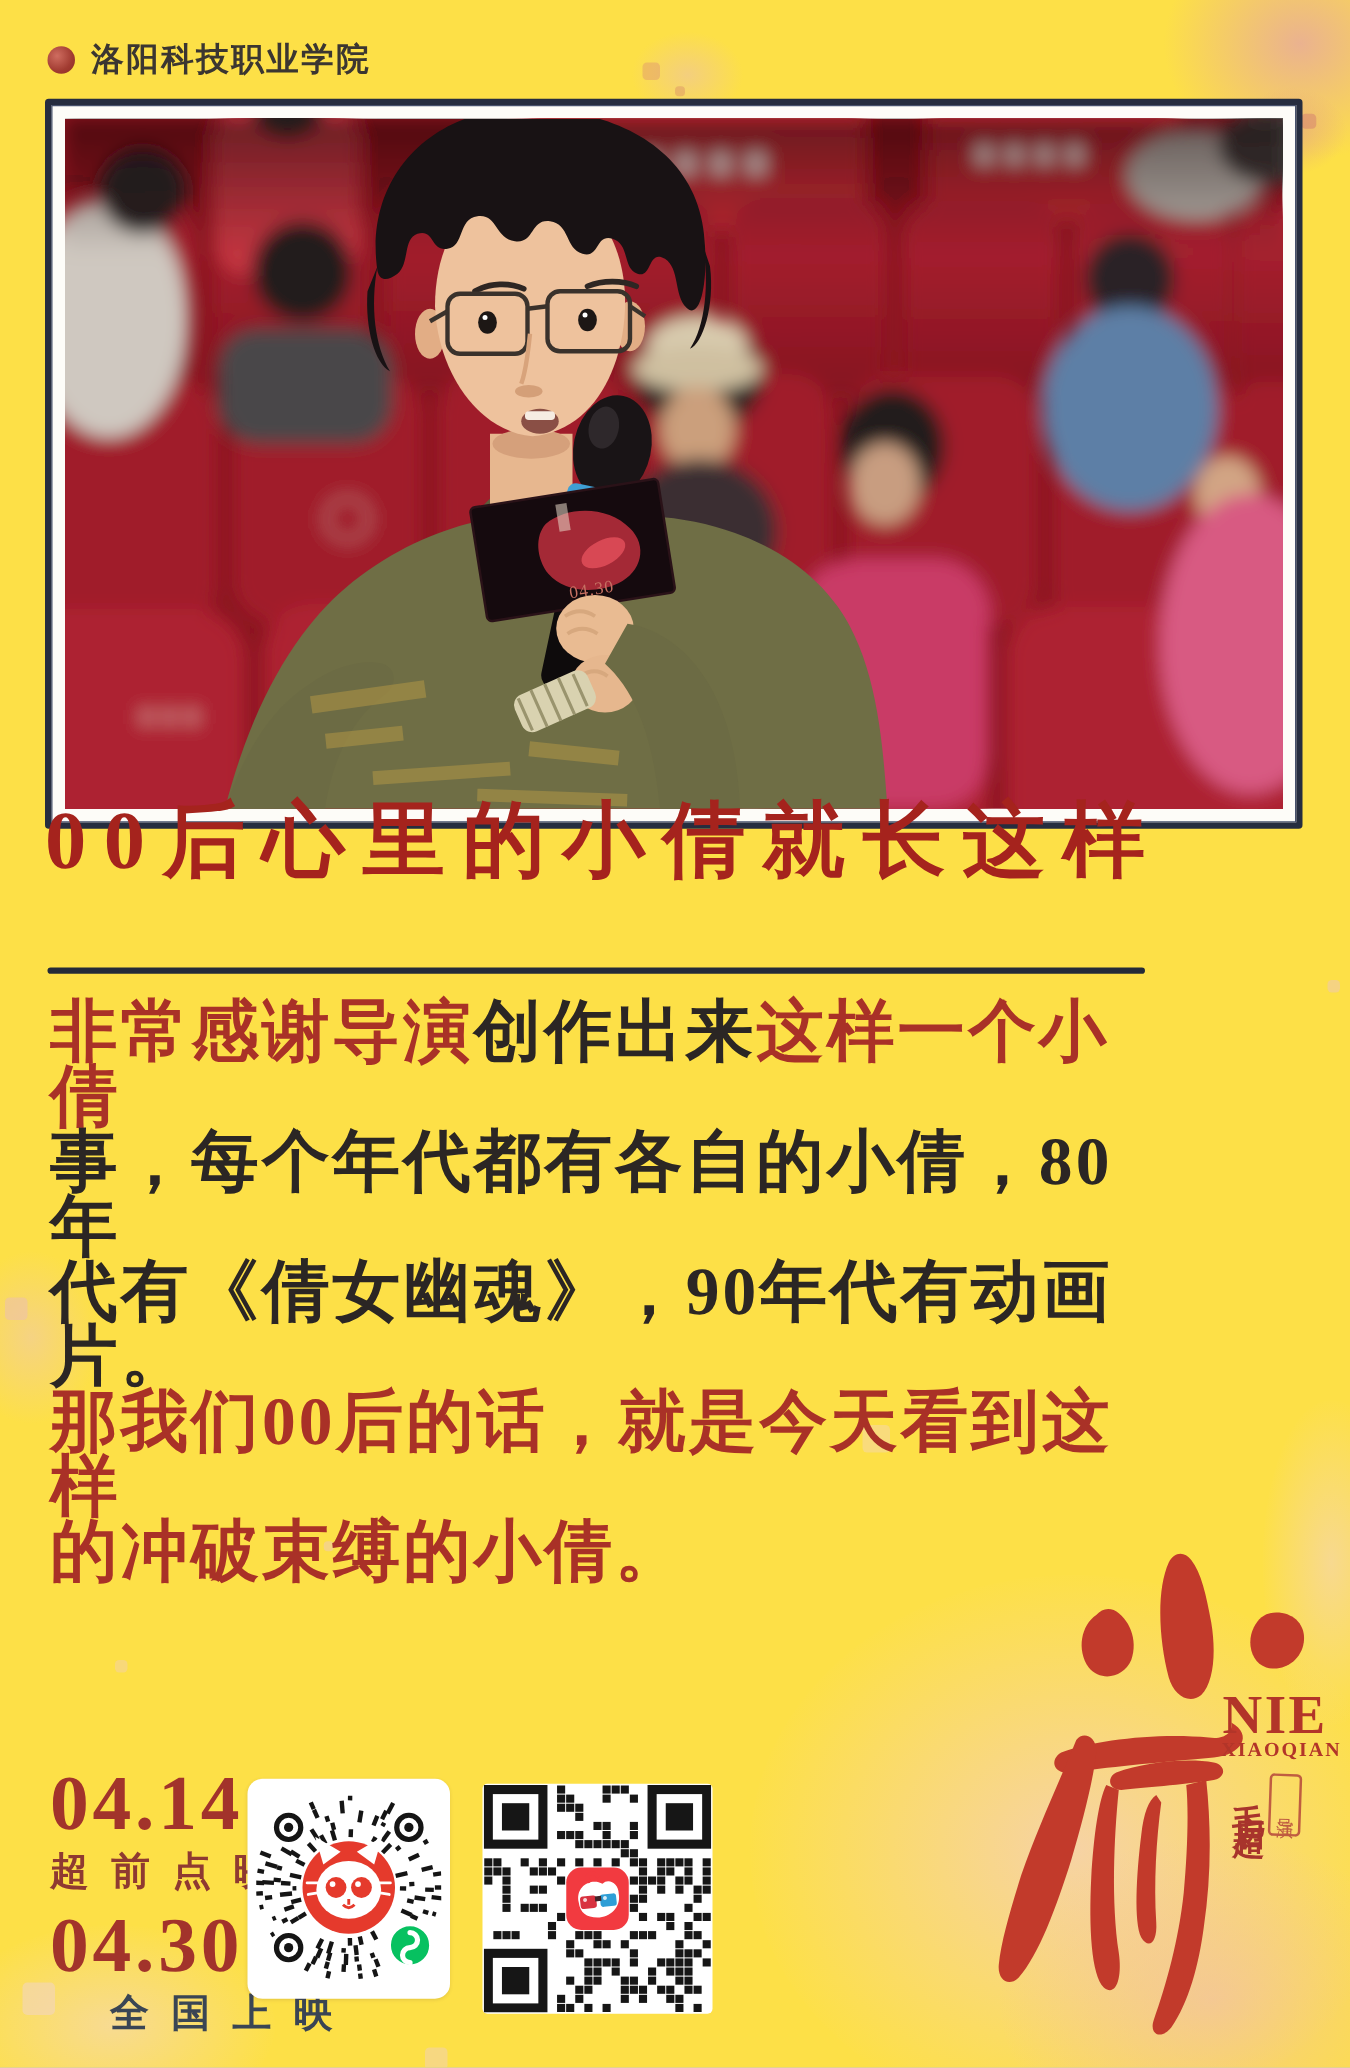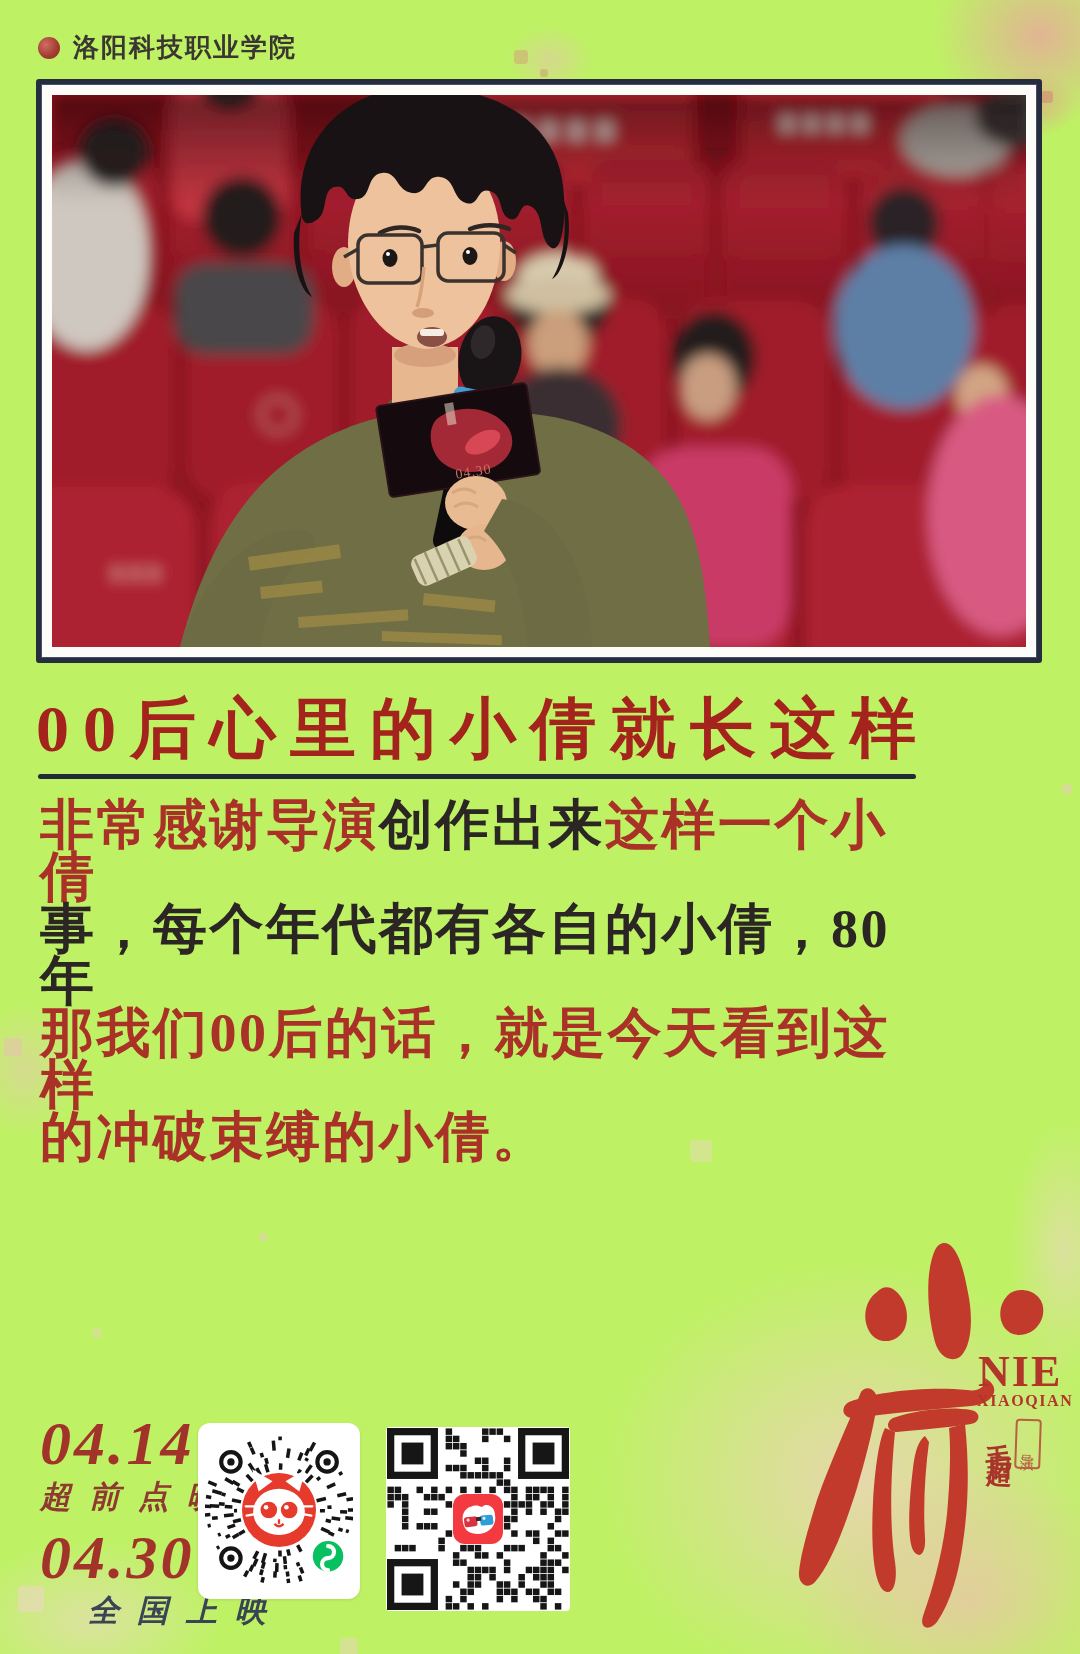"洛阳科技职业学院" .poster { background: #bef264 -> #fde047 }
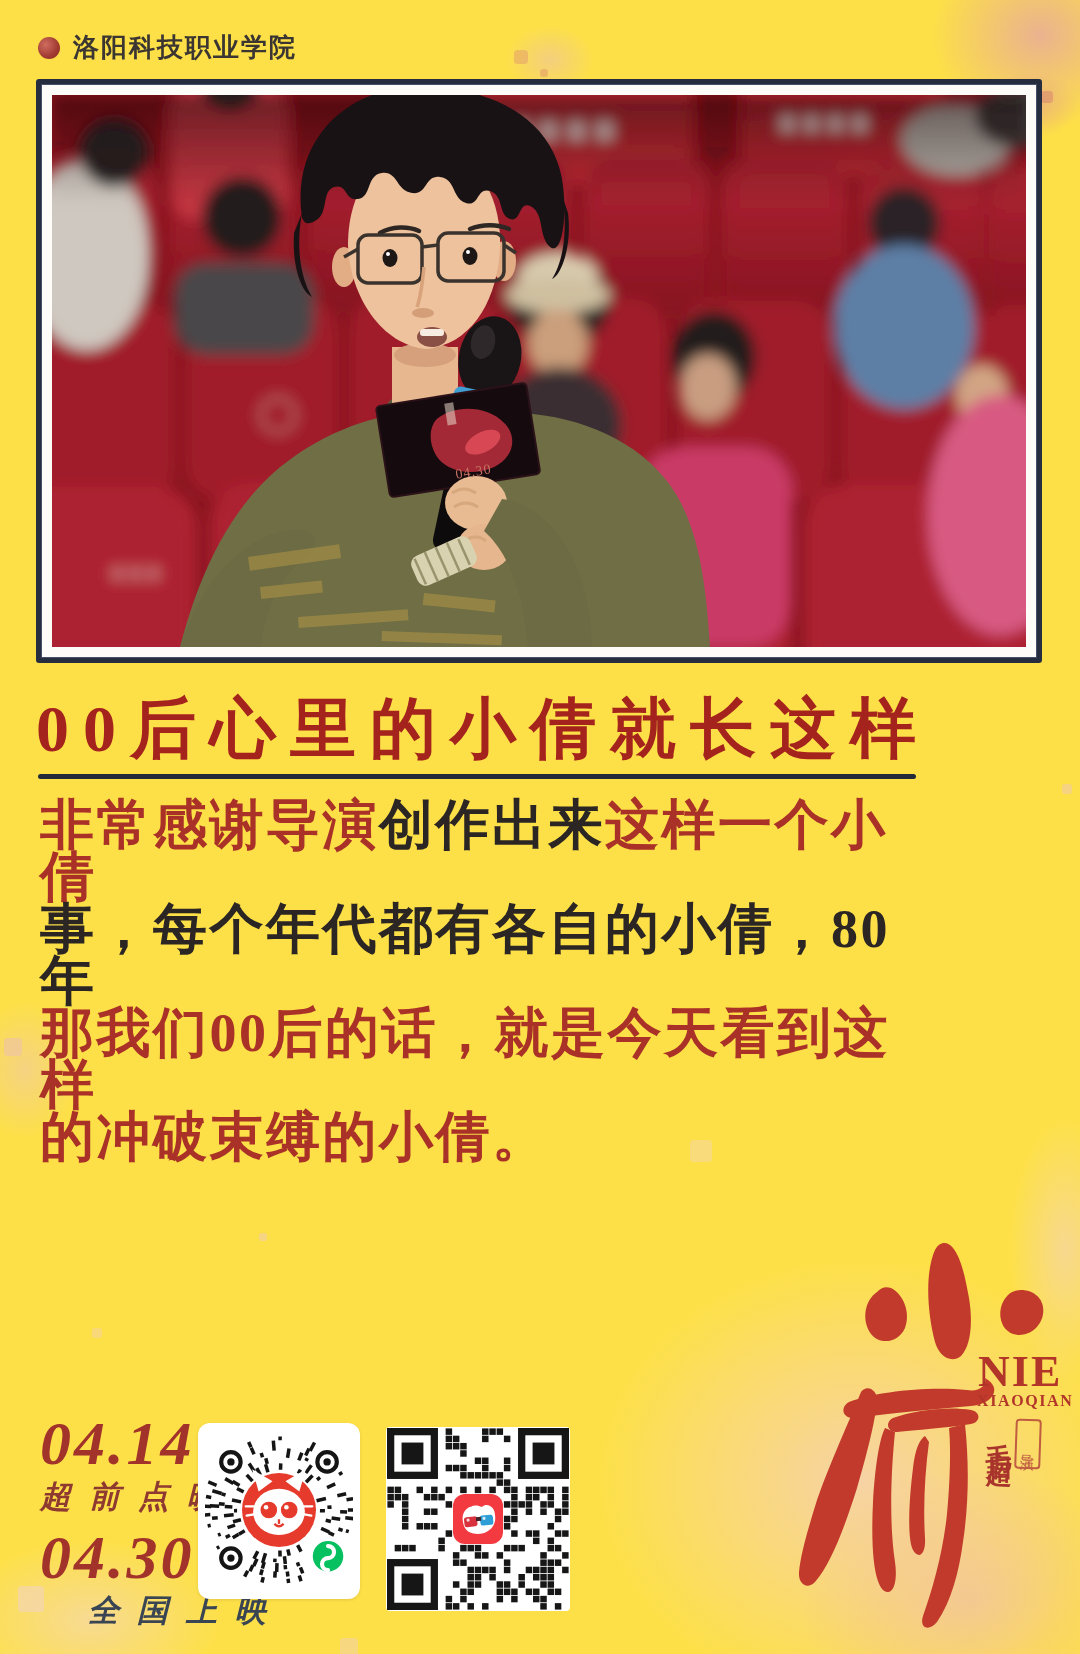"00后心里的小倩就长这样" .headline { top: 692px -> 636px }
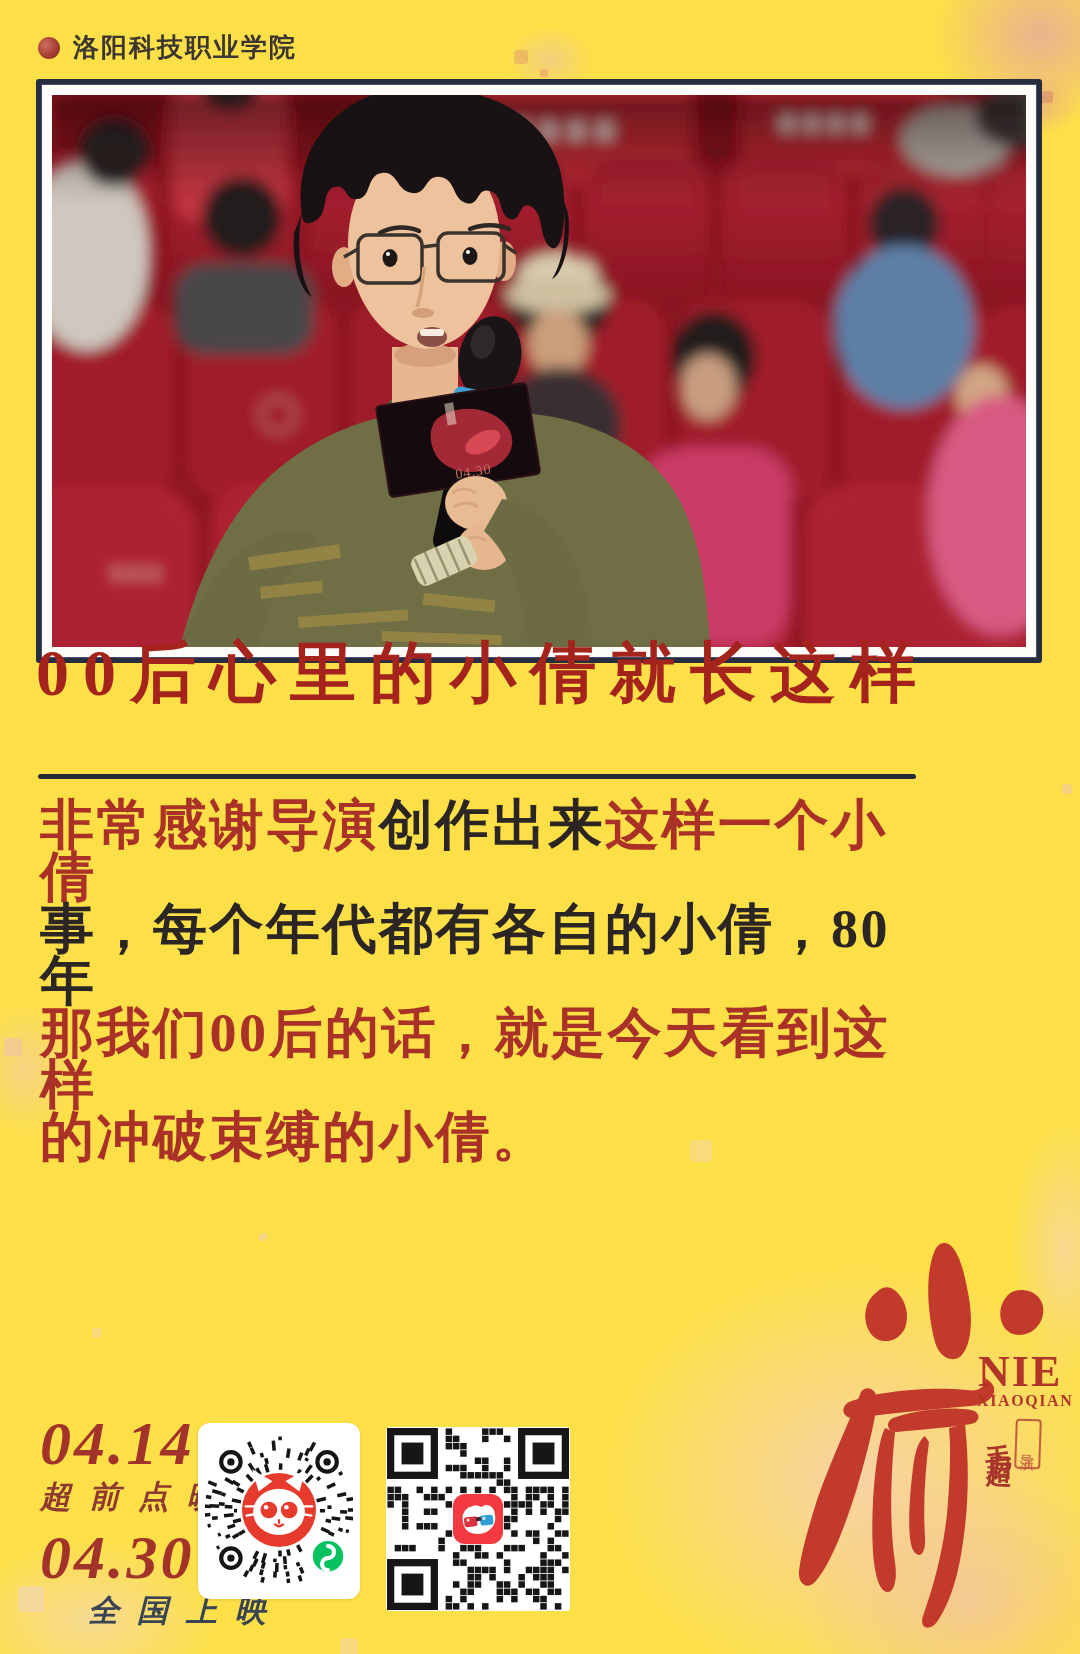"代有《倩女幽魂》，90年代有动画片。" p.t-dark { html: none -> <p>代有《倩女幽魂》，90年代有动画片。</p> }
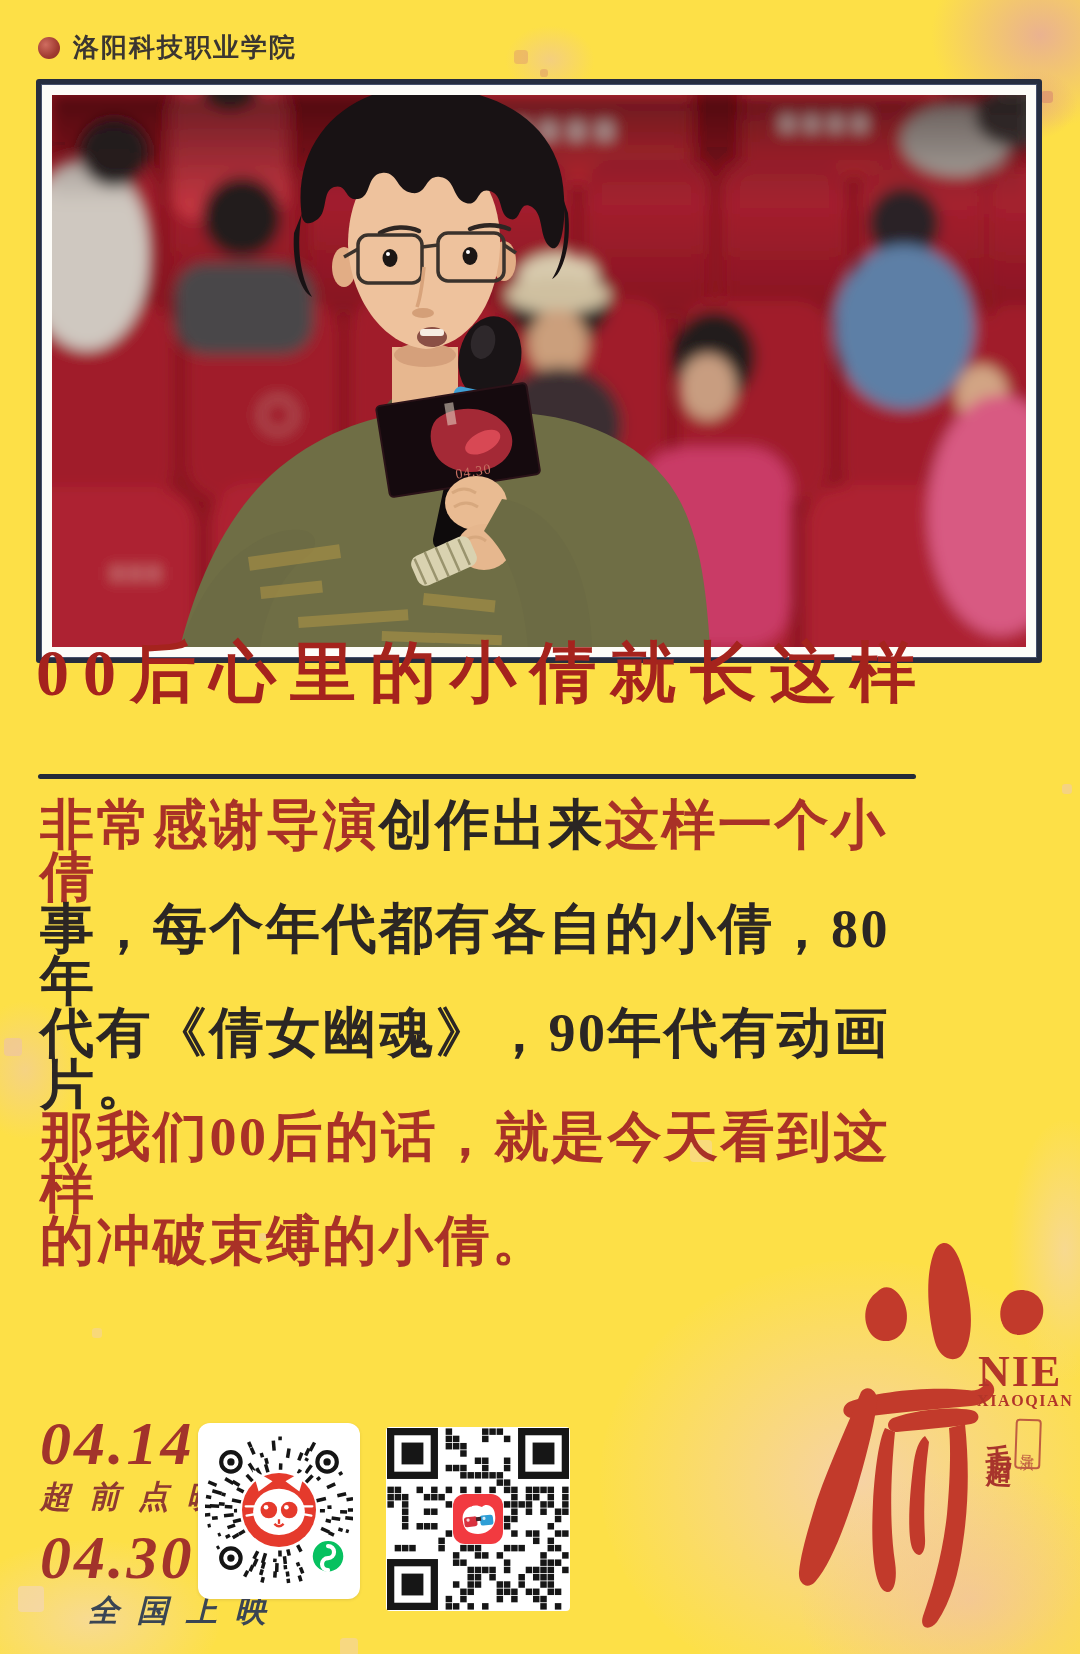"04.14" .release { font-style: italic -> none }
